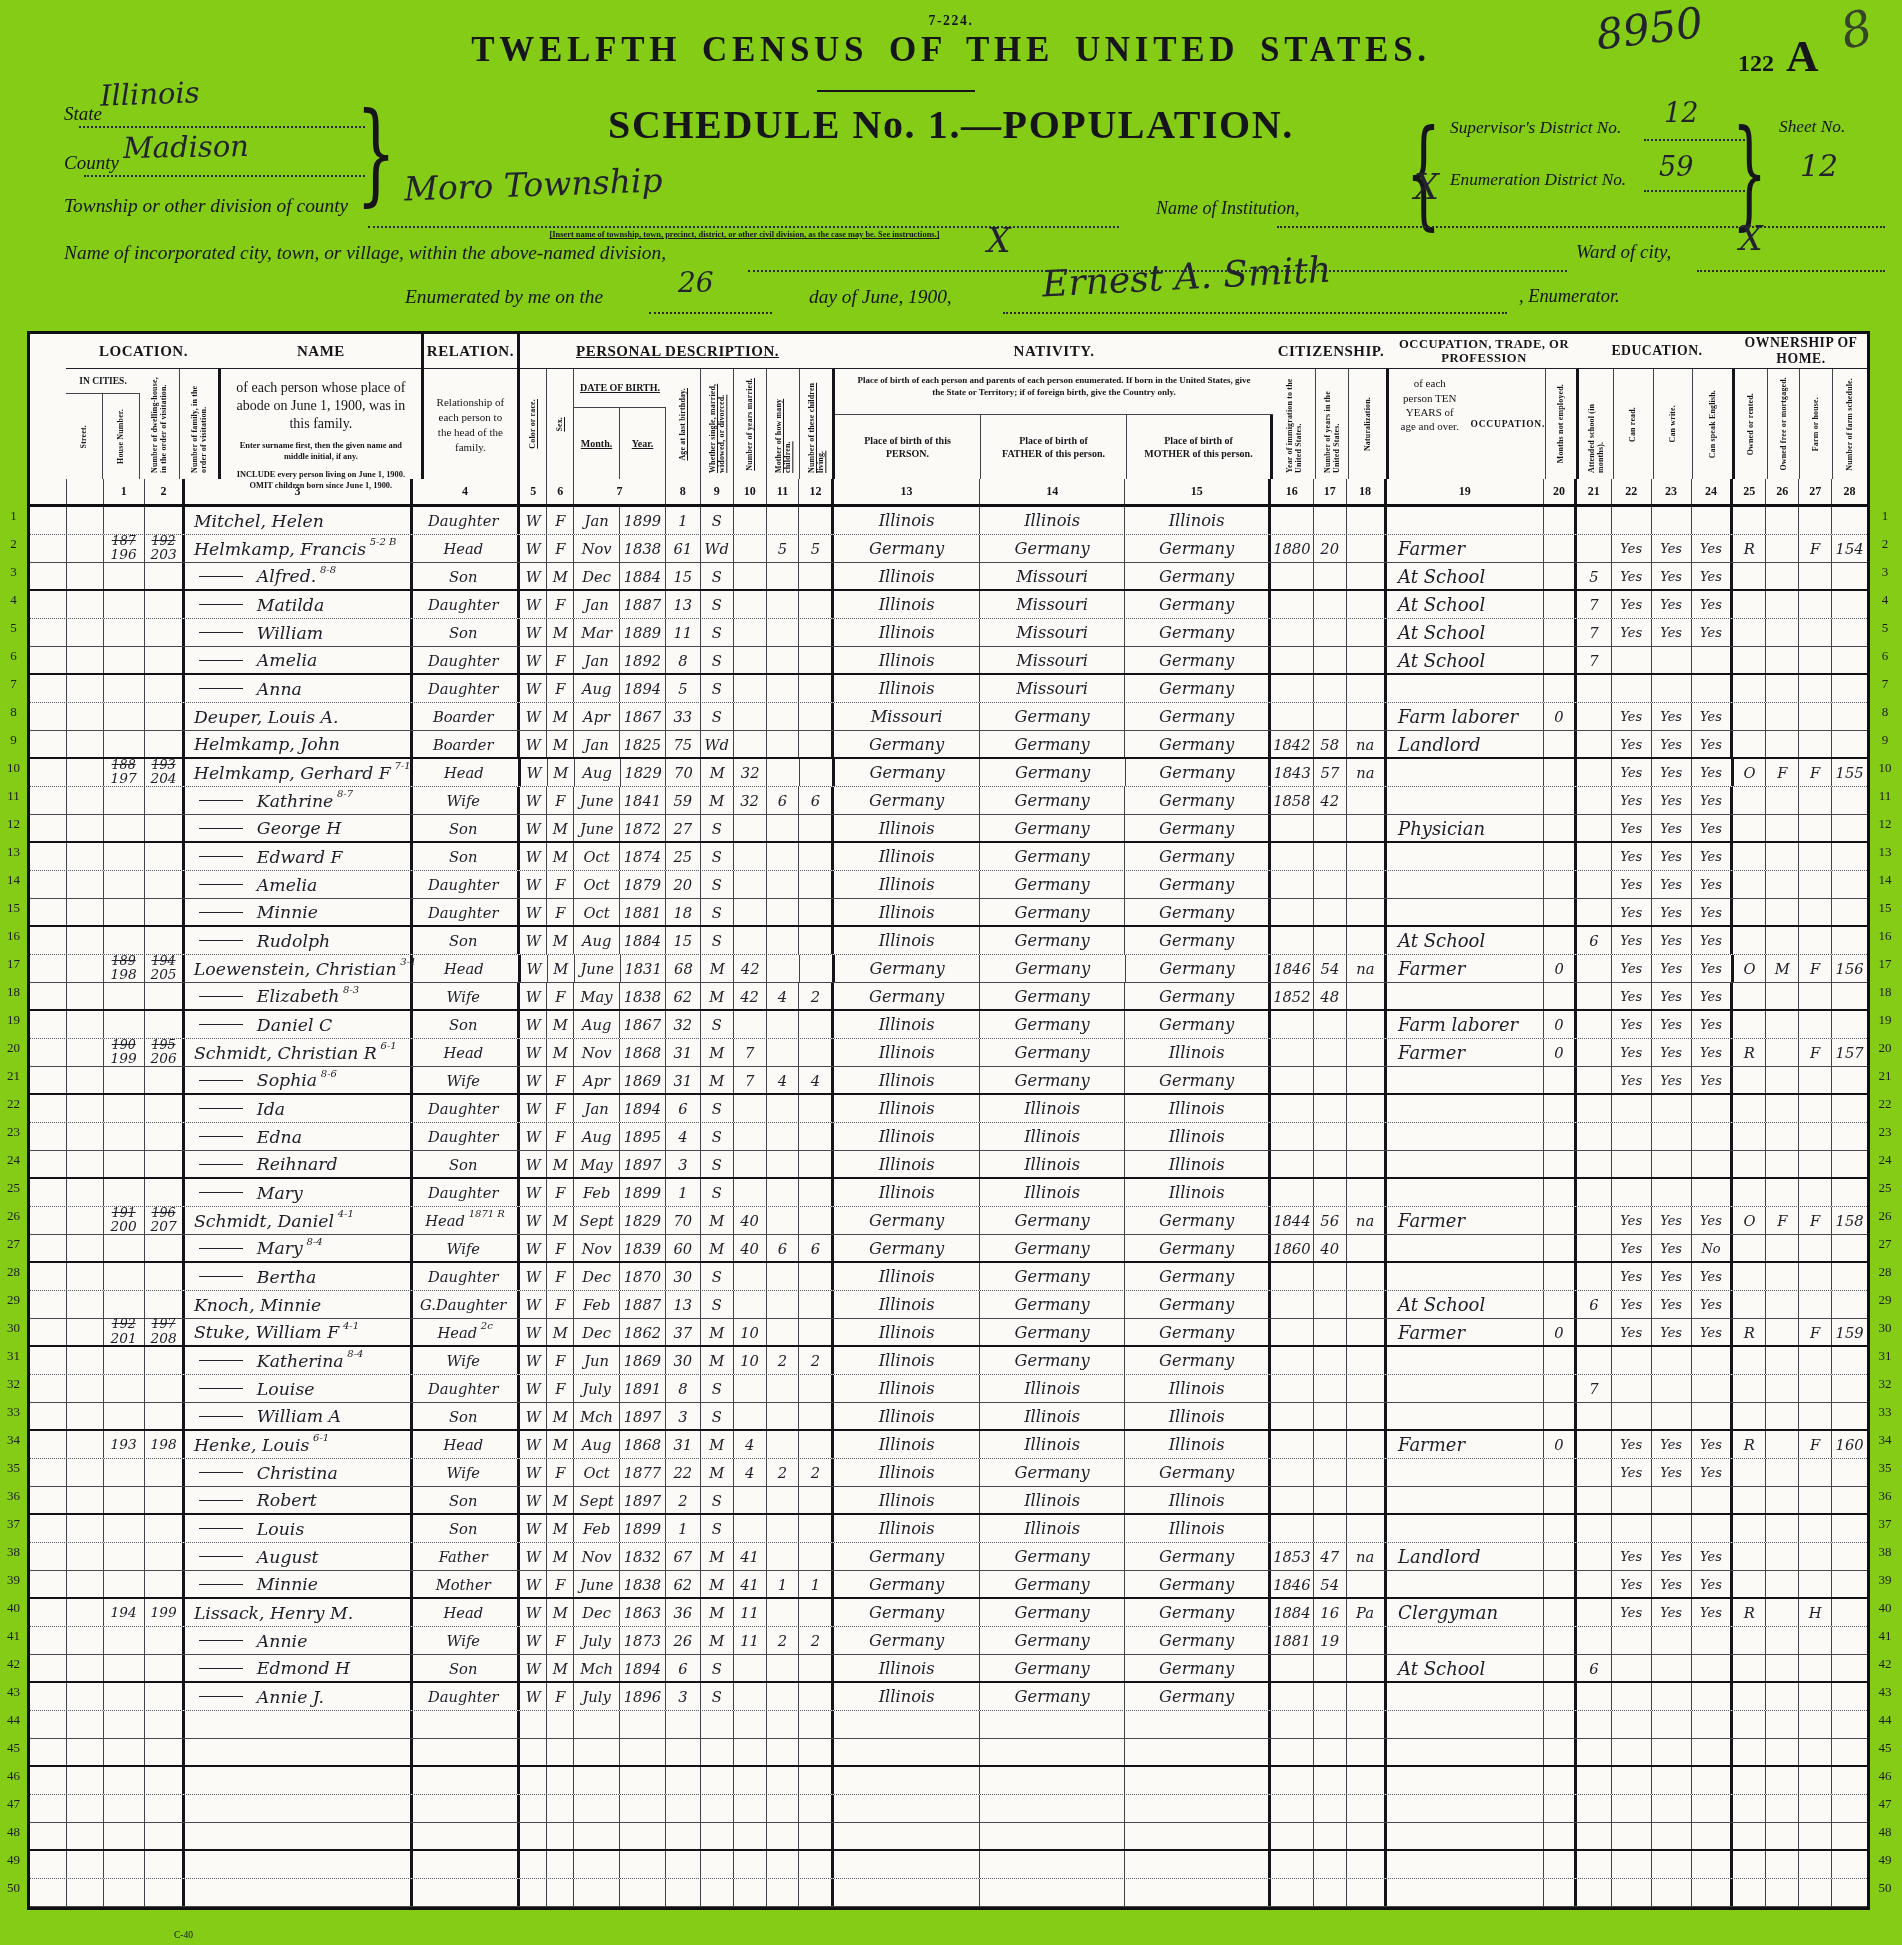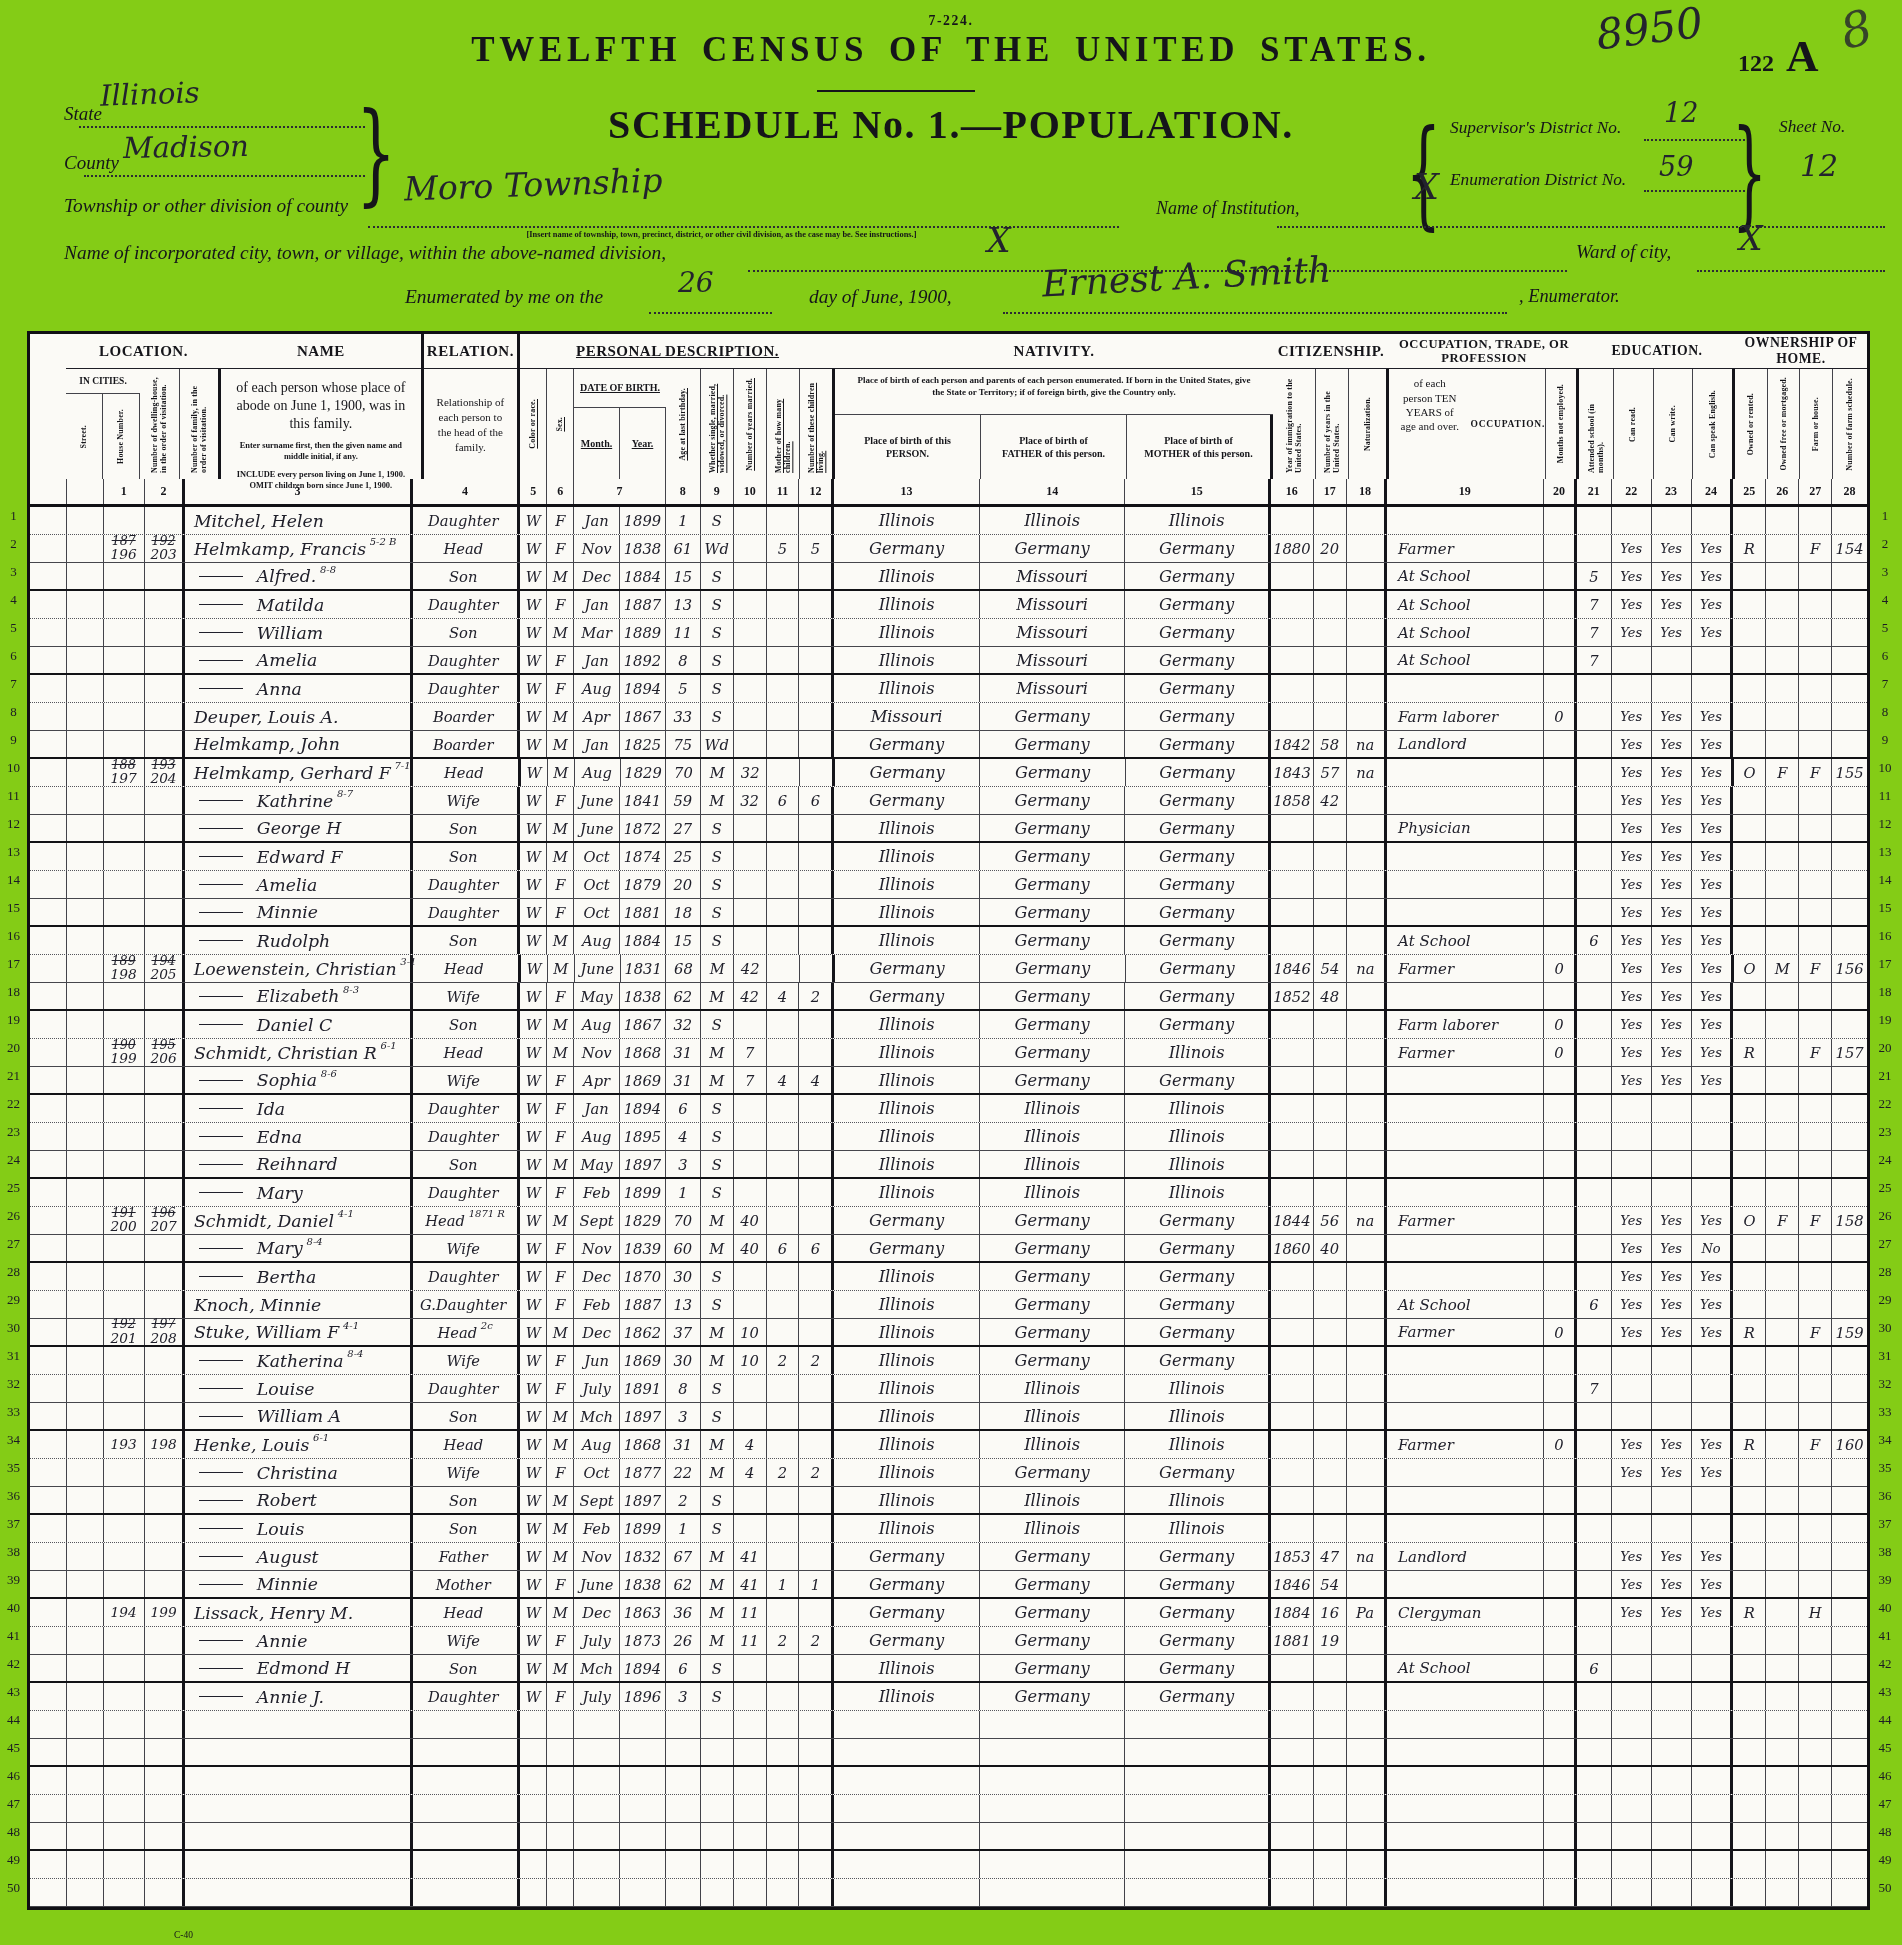"[Insert name of township, town," .twp-note { left: 367px -> 390px; text-decoration: none -> underline }
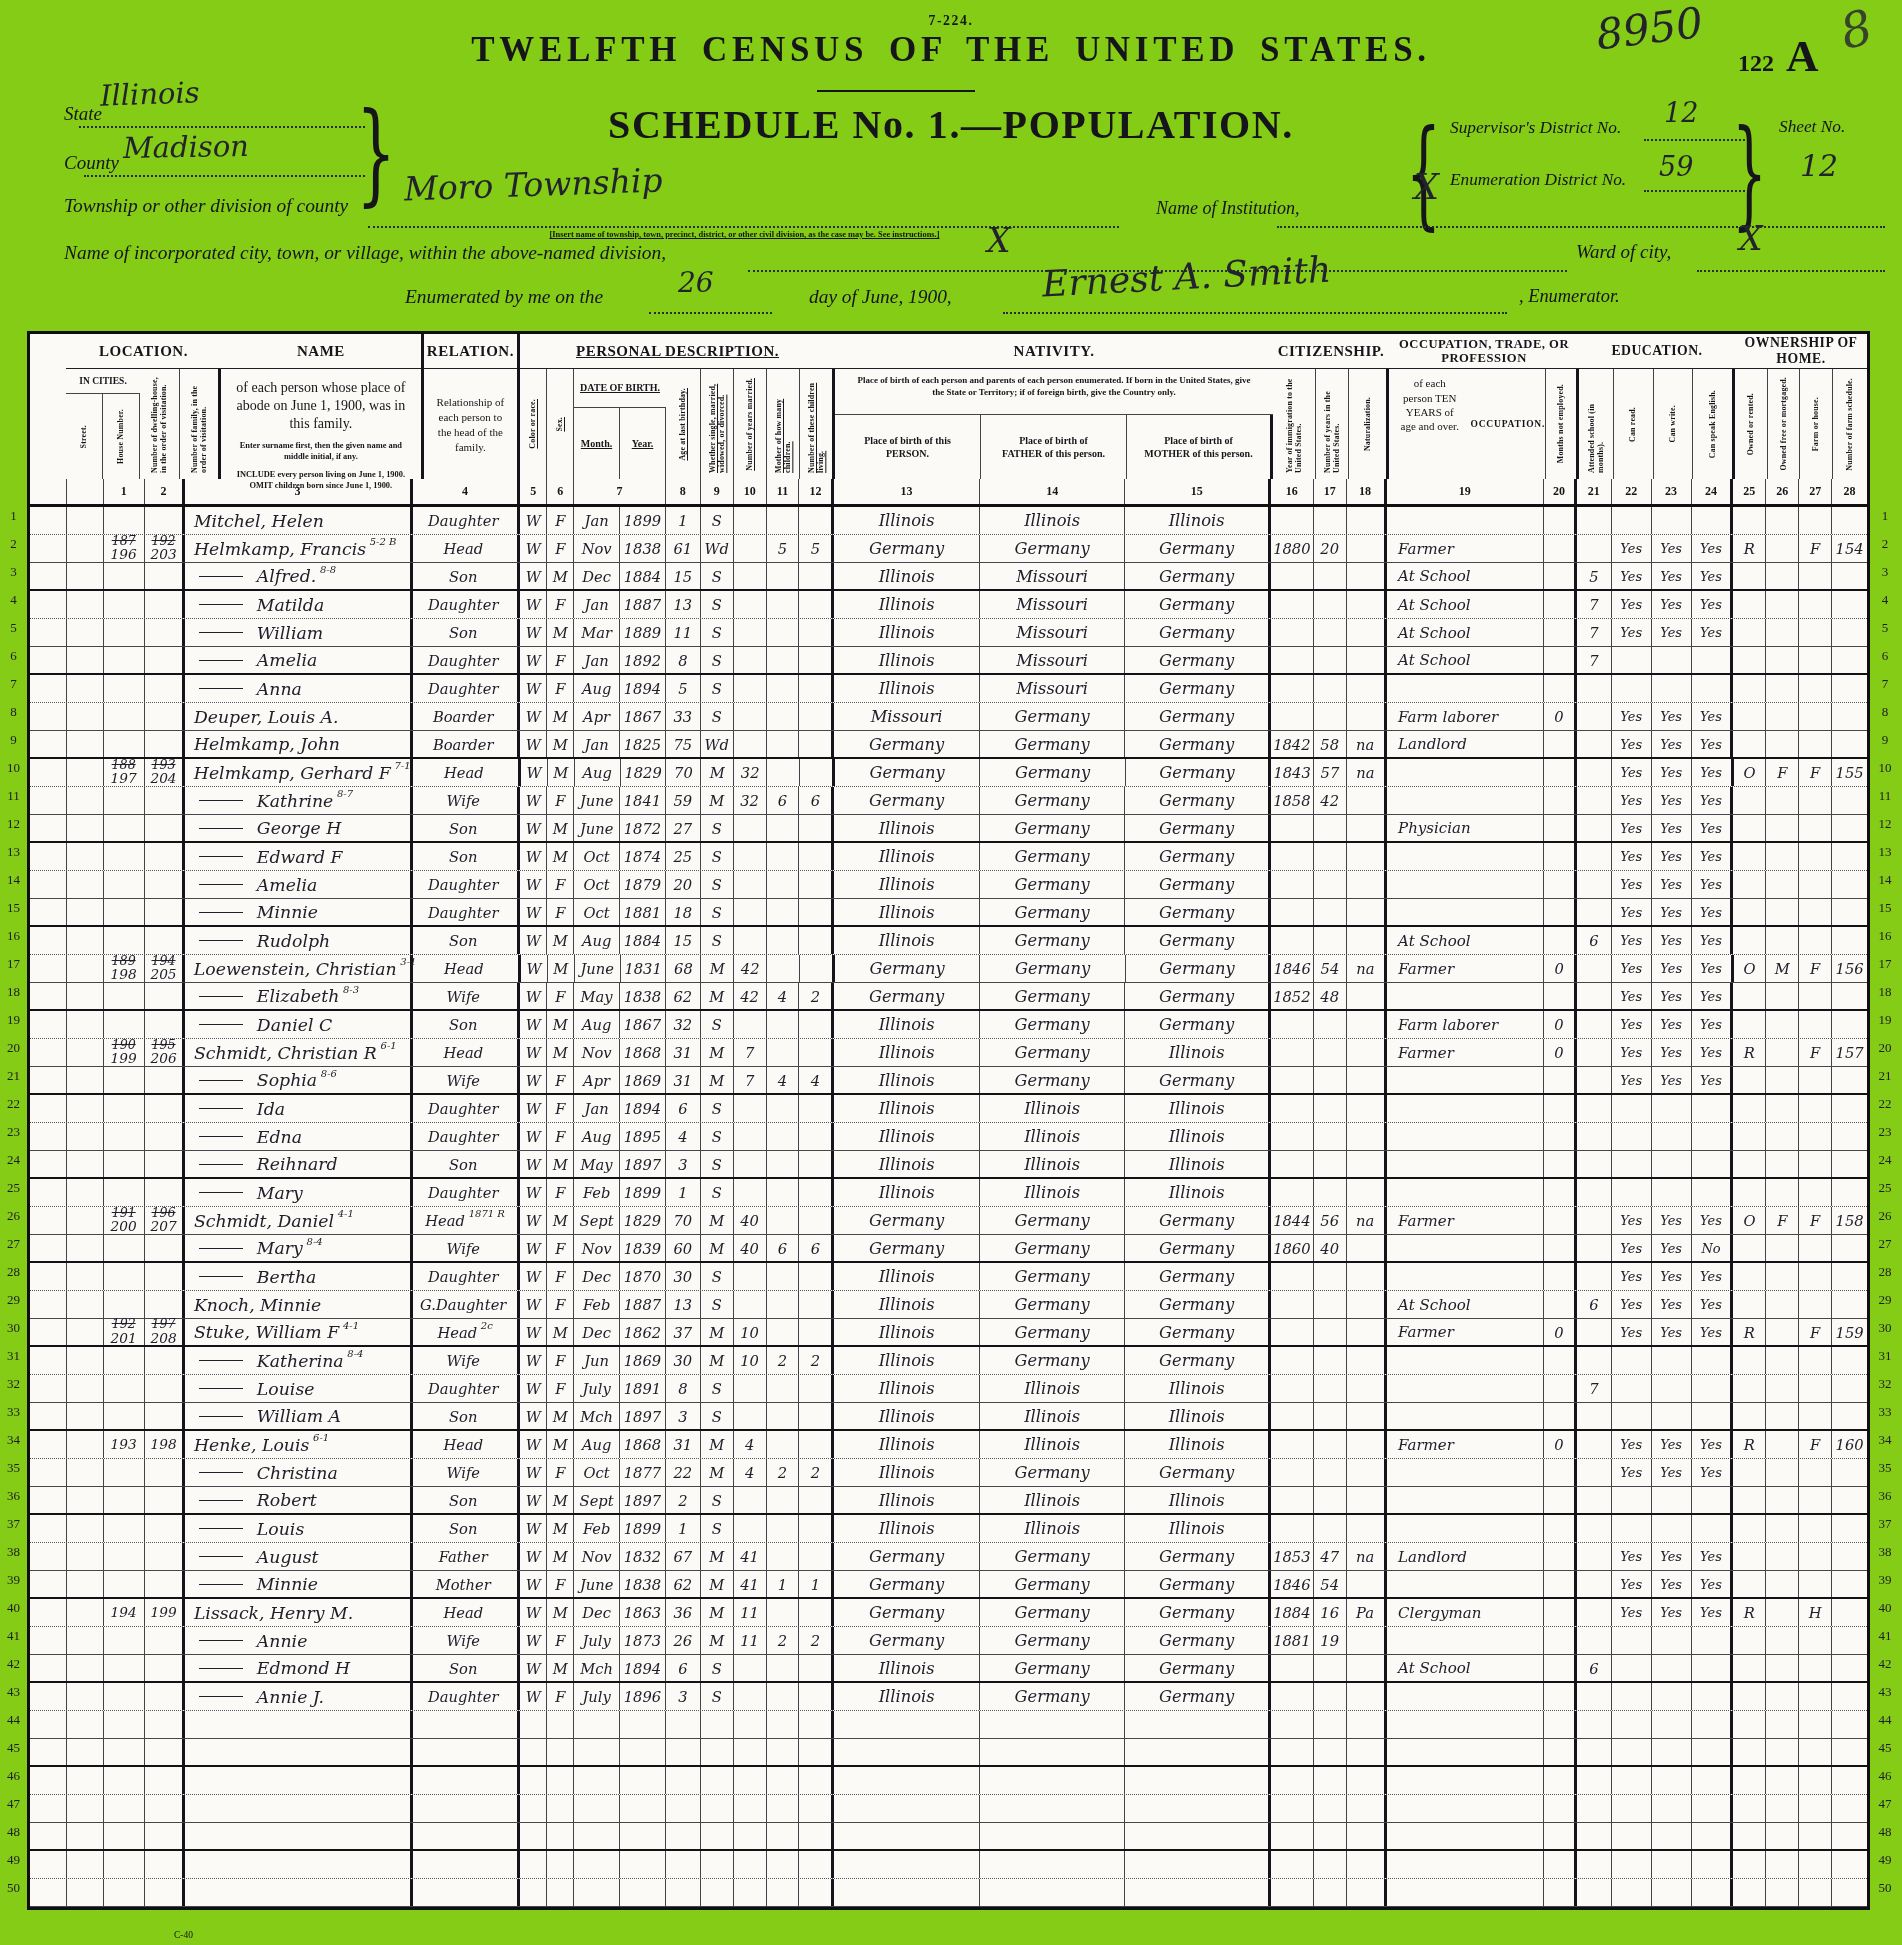"Farmer" .ocv { font-size: 15px -> 18px }
